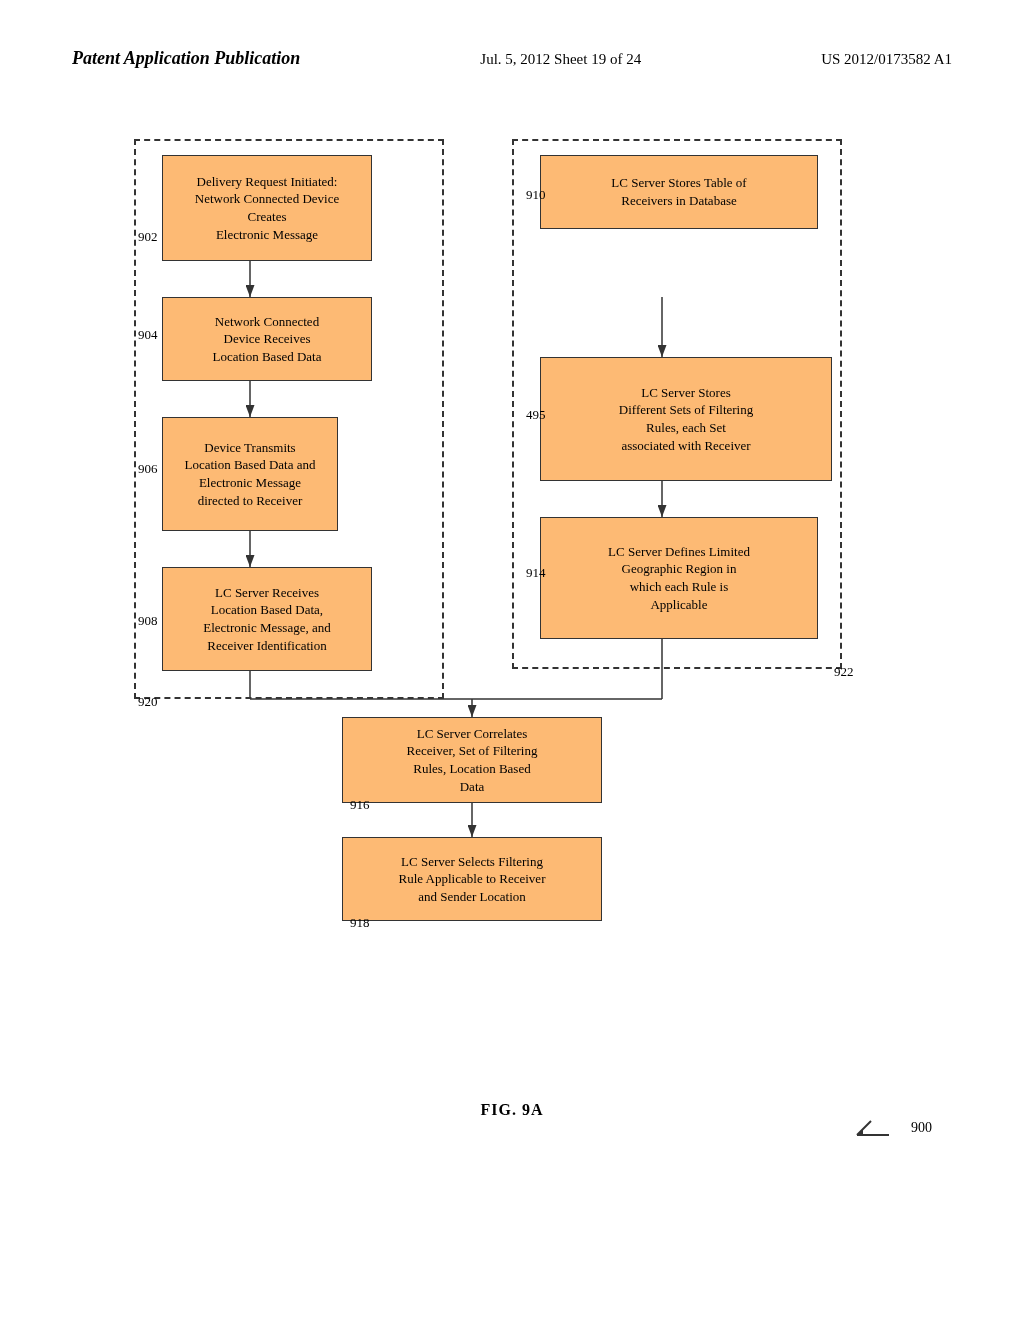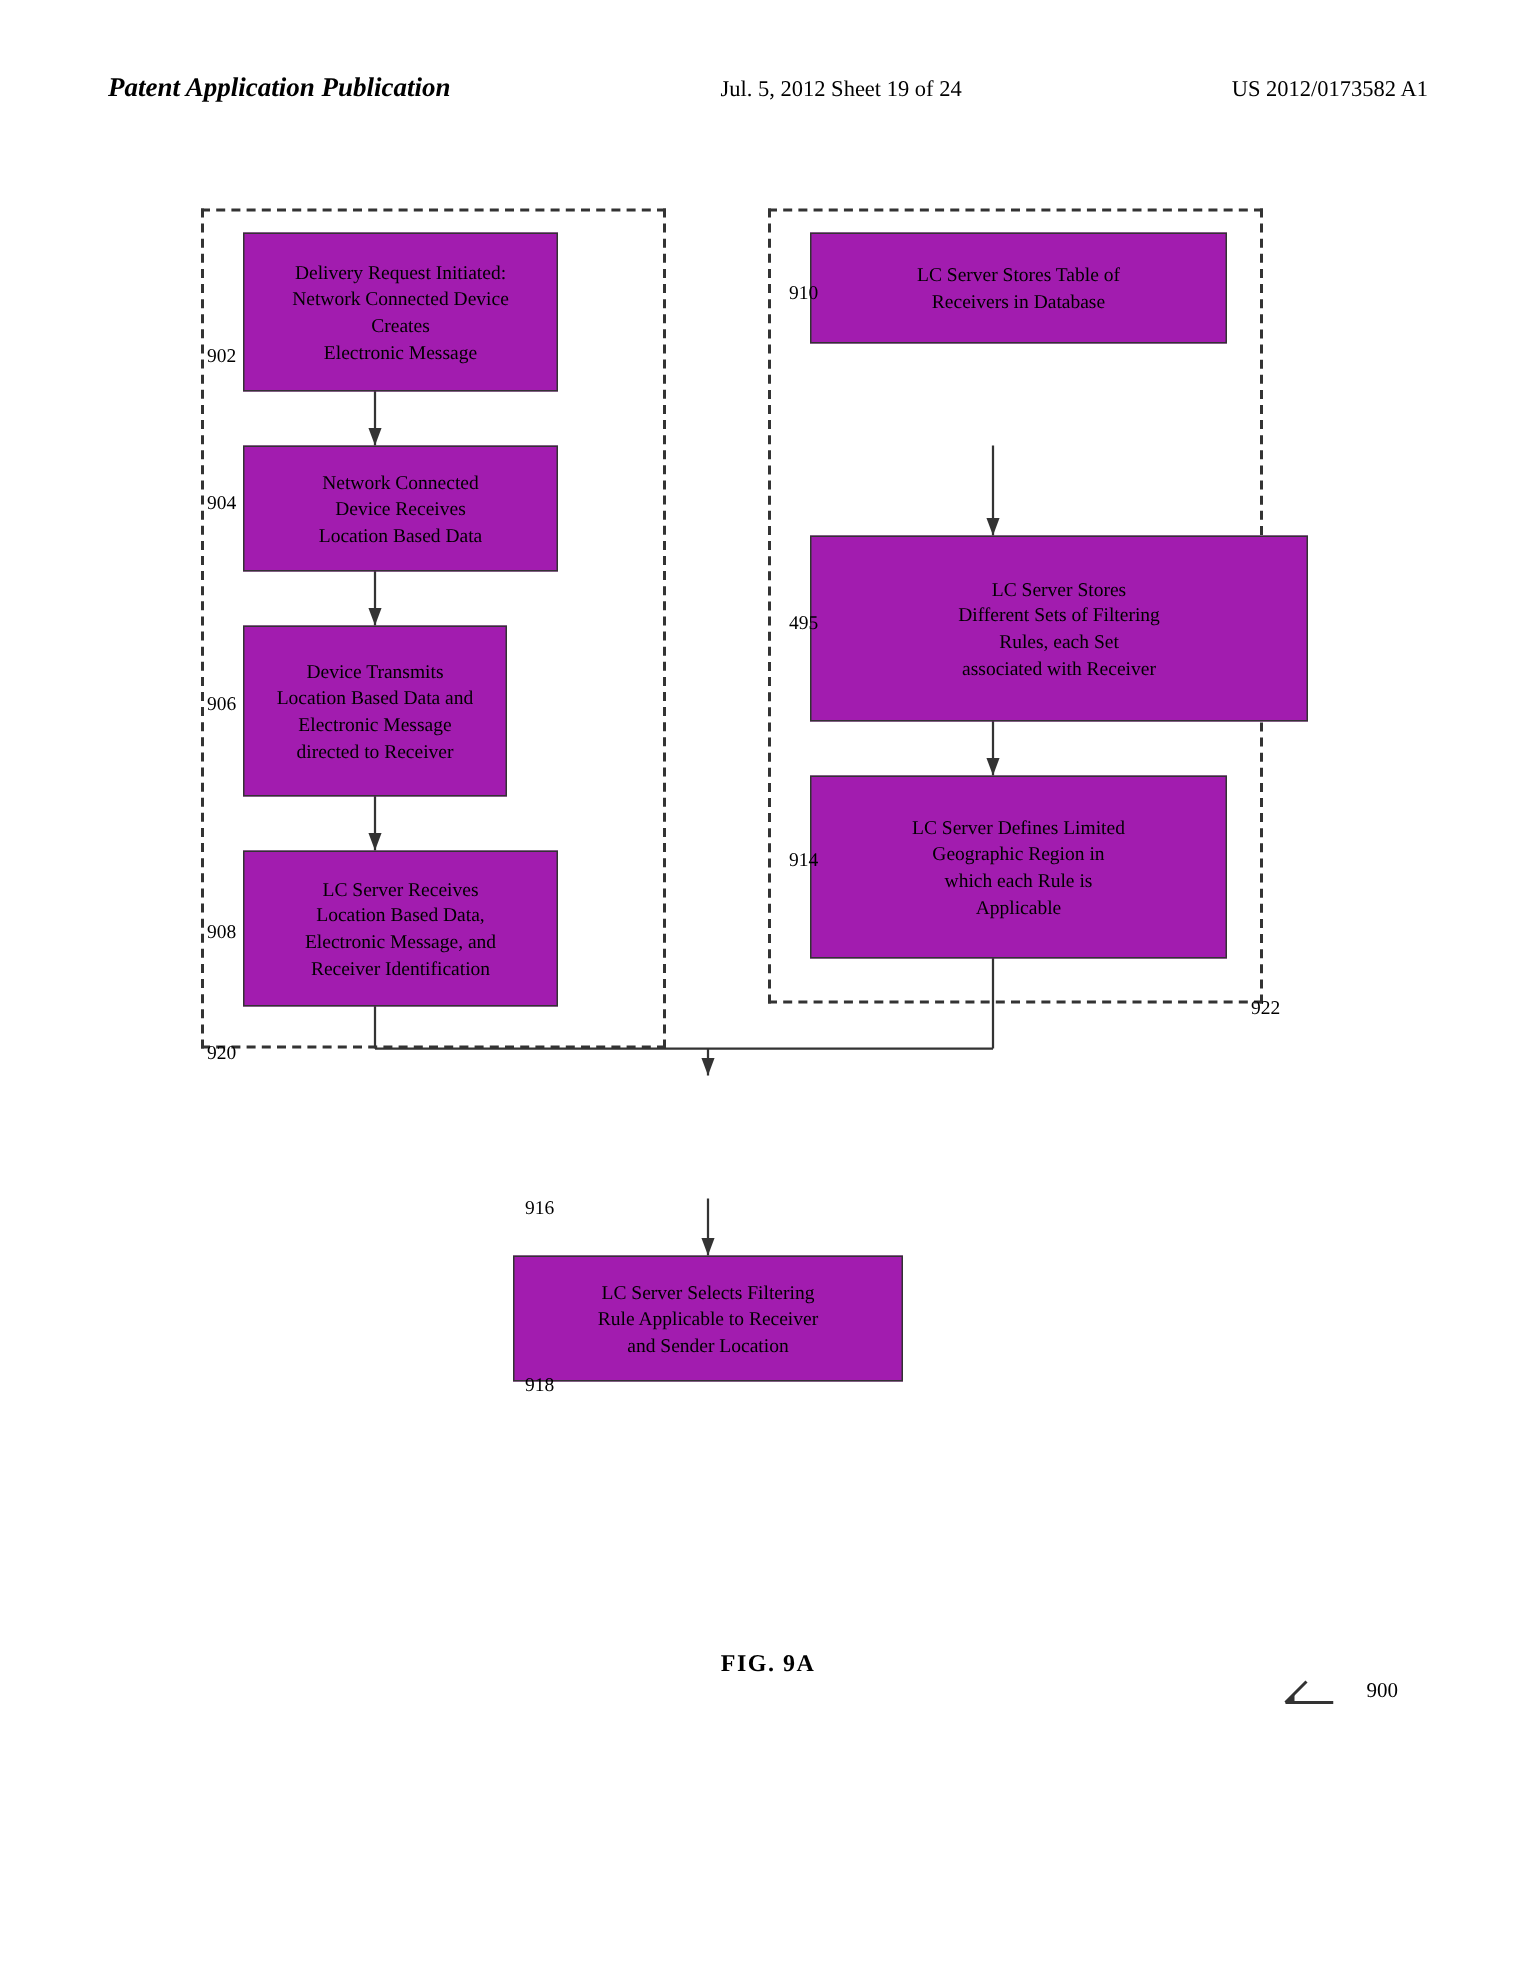"Delivery Request Initiated:" .flow-box { background: #a21caf -> #fdba74 }
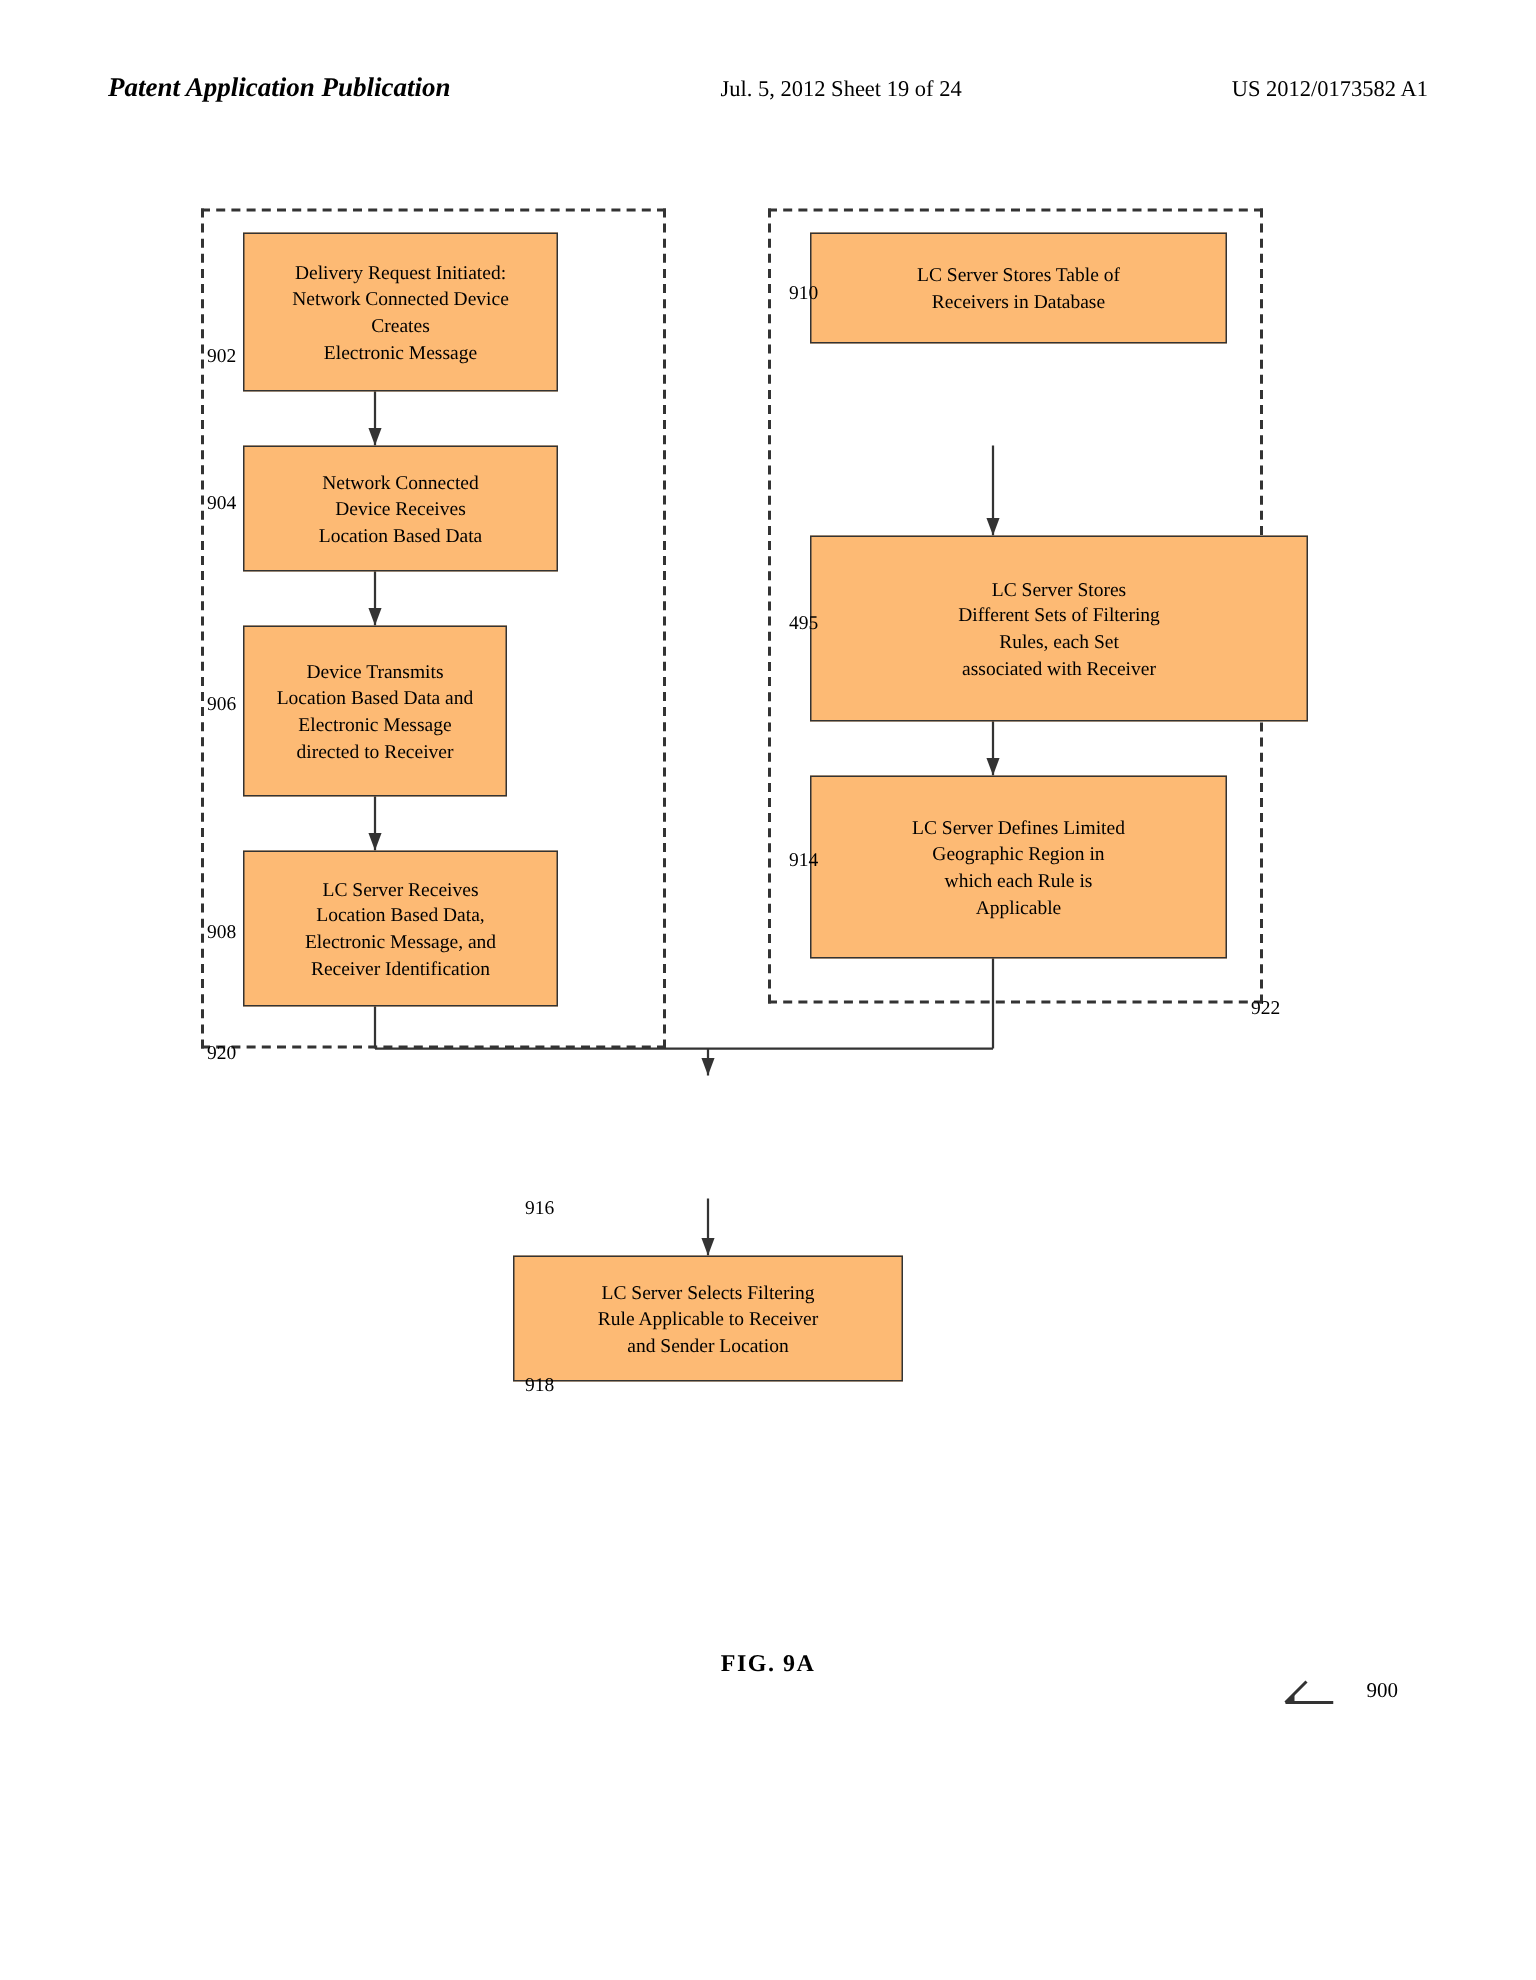"LC Server Stores" div.flow-box { width: 332px -> 292px }
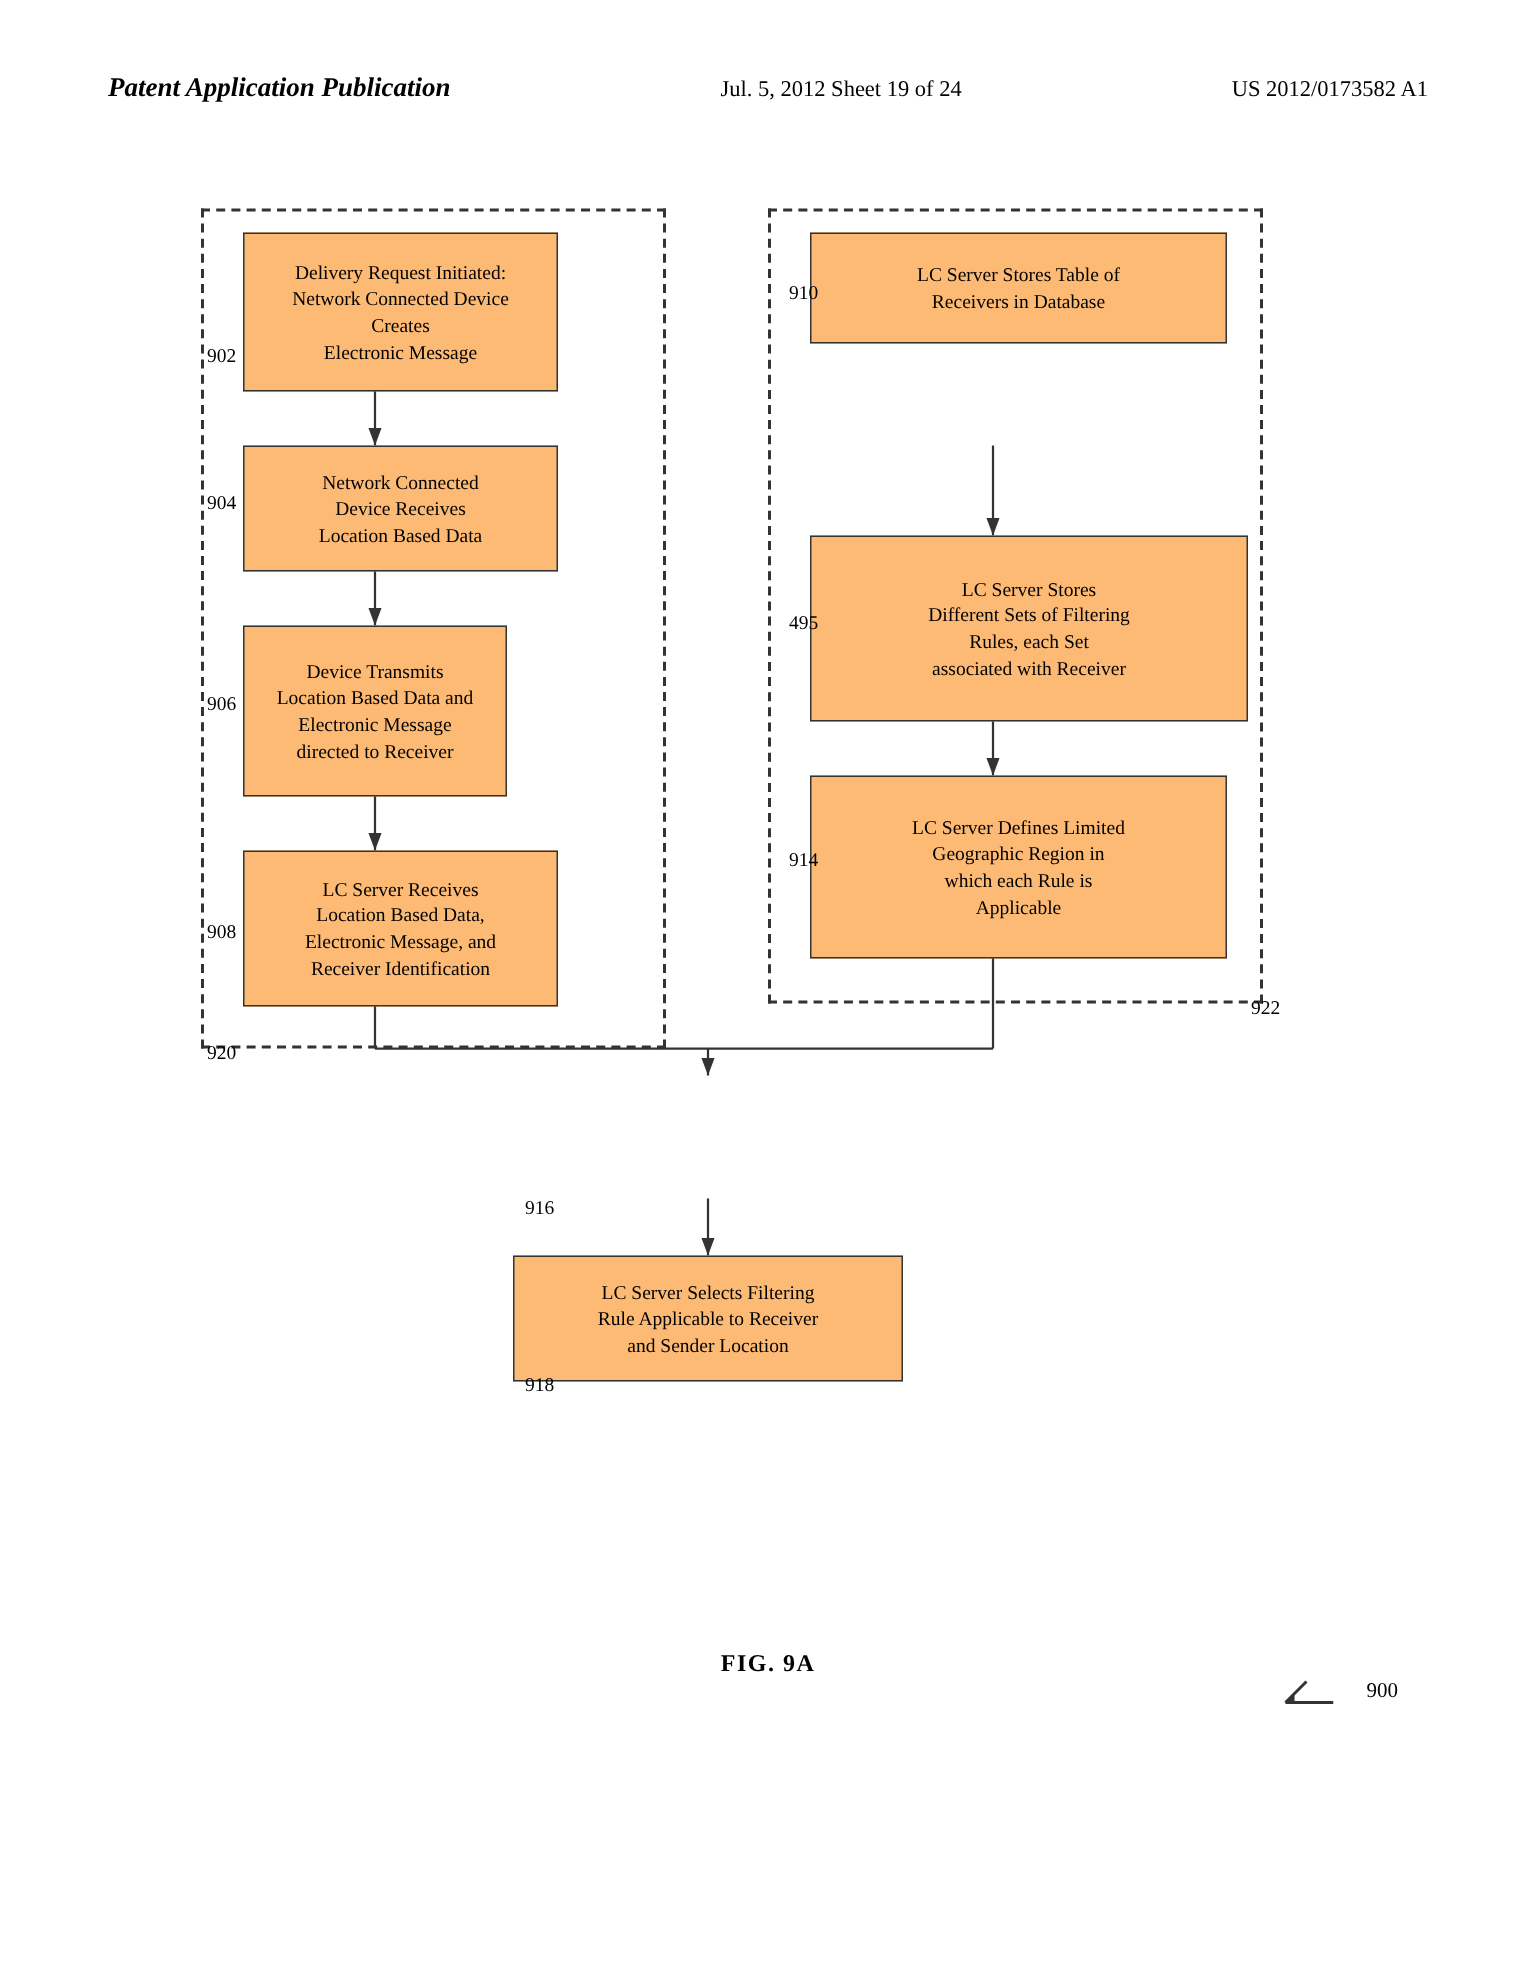"LC Server Correlates" div.flow-box { html: none -> <div> <span>LC Server Correlates Receiver, Set of Filtering Rules, Location Based Data</span> </div> }
